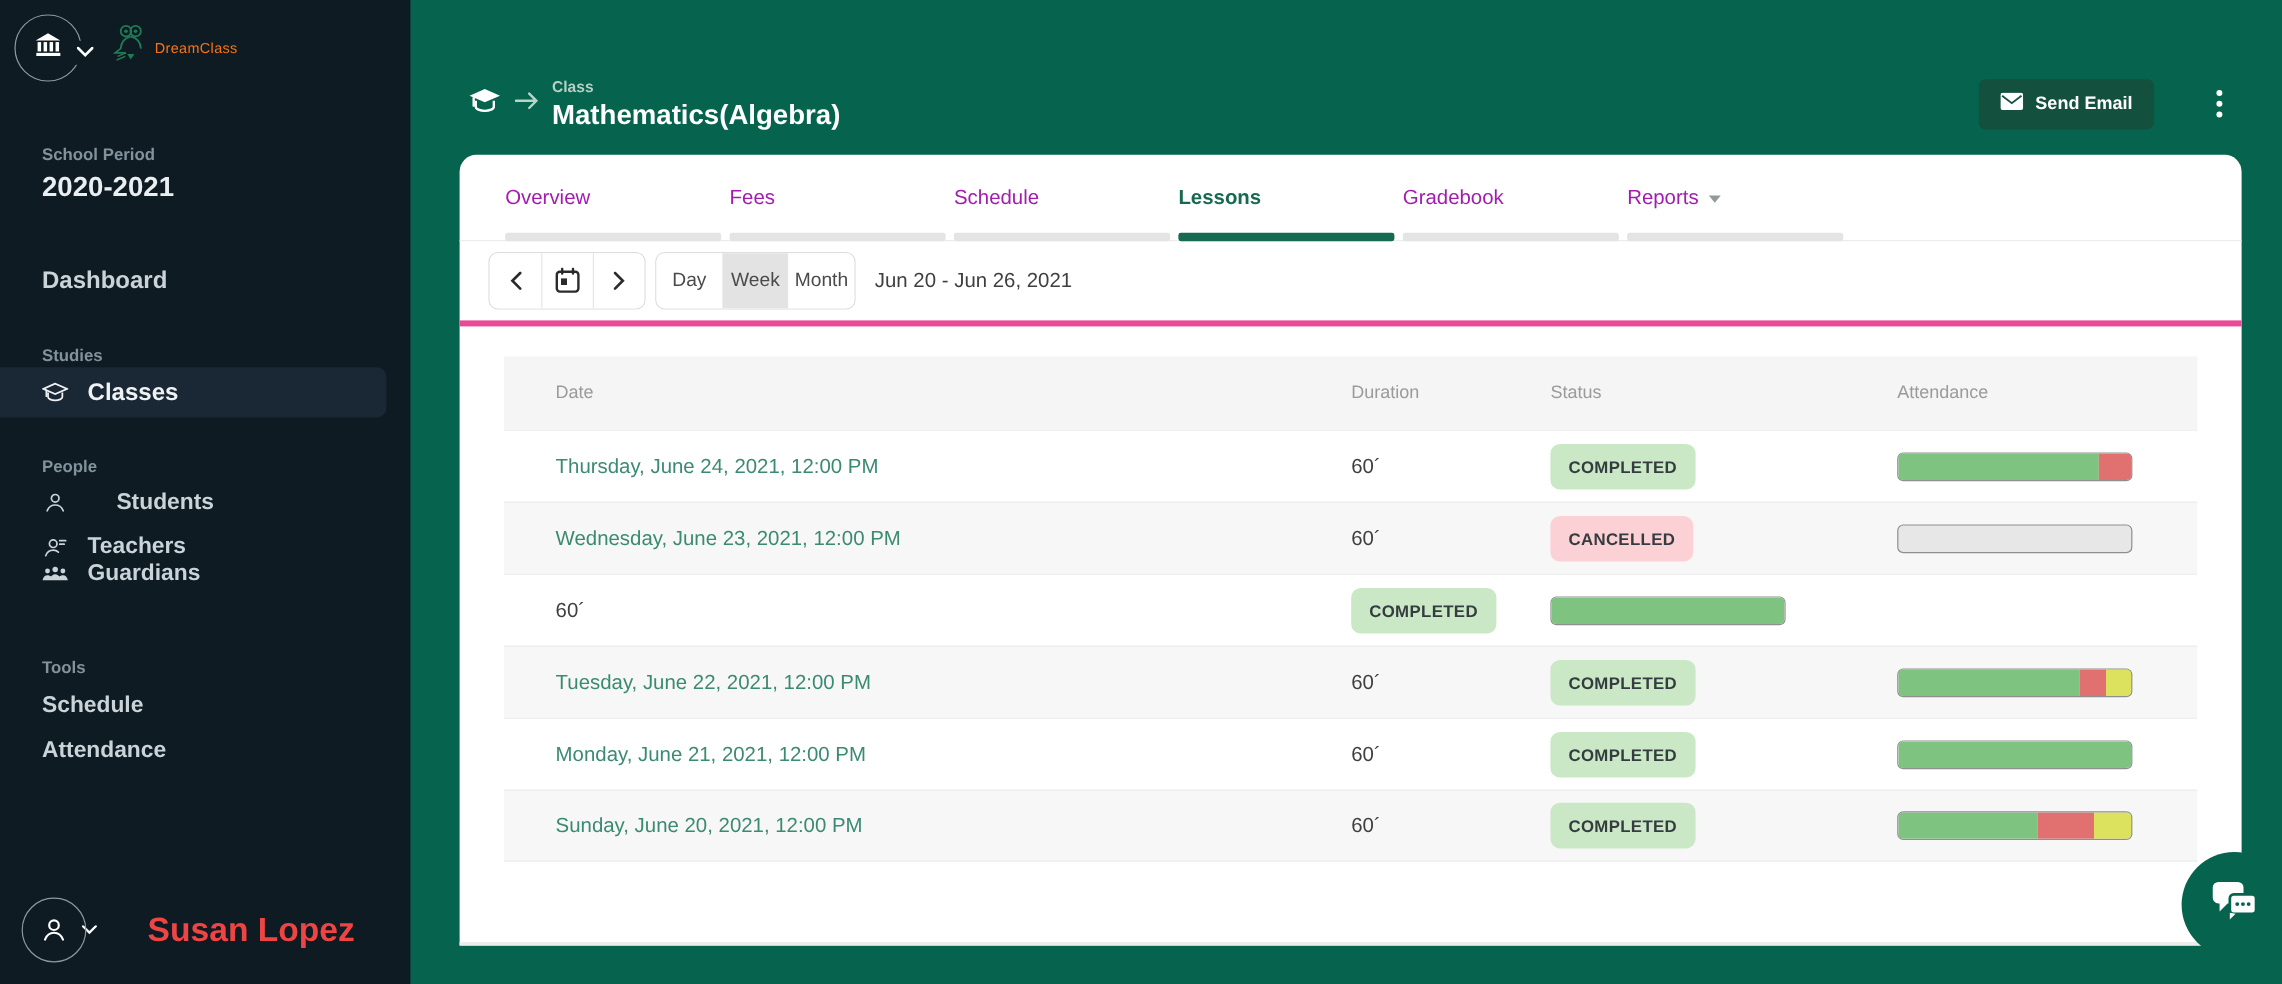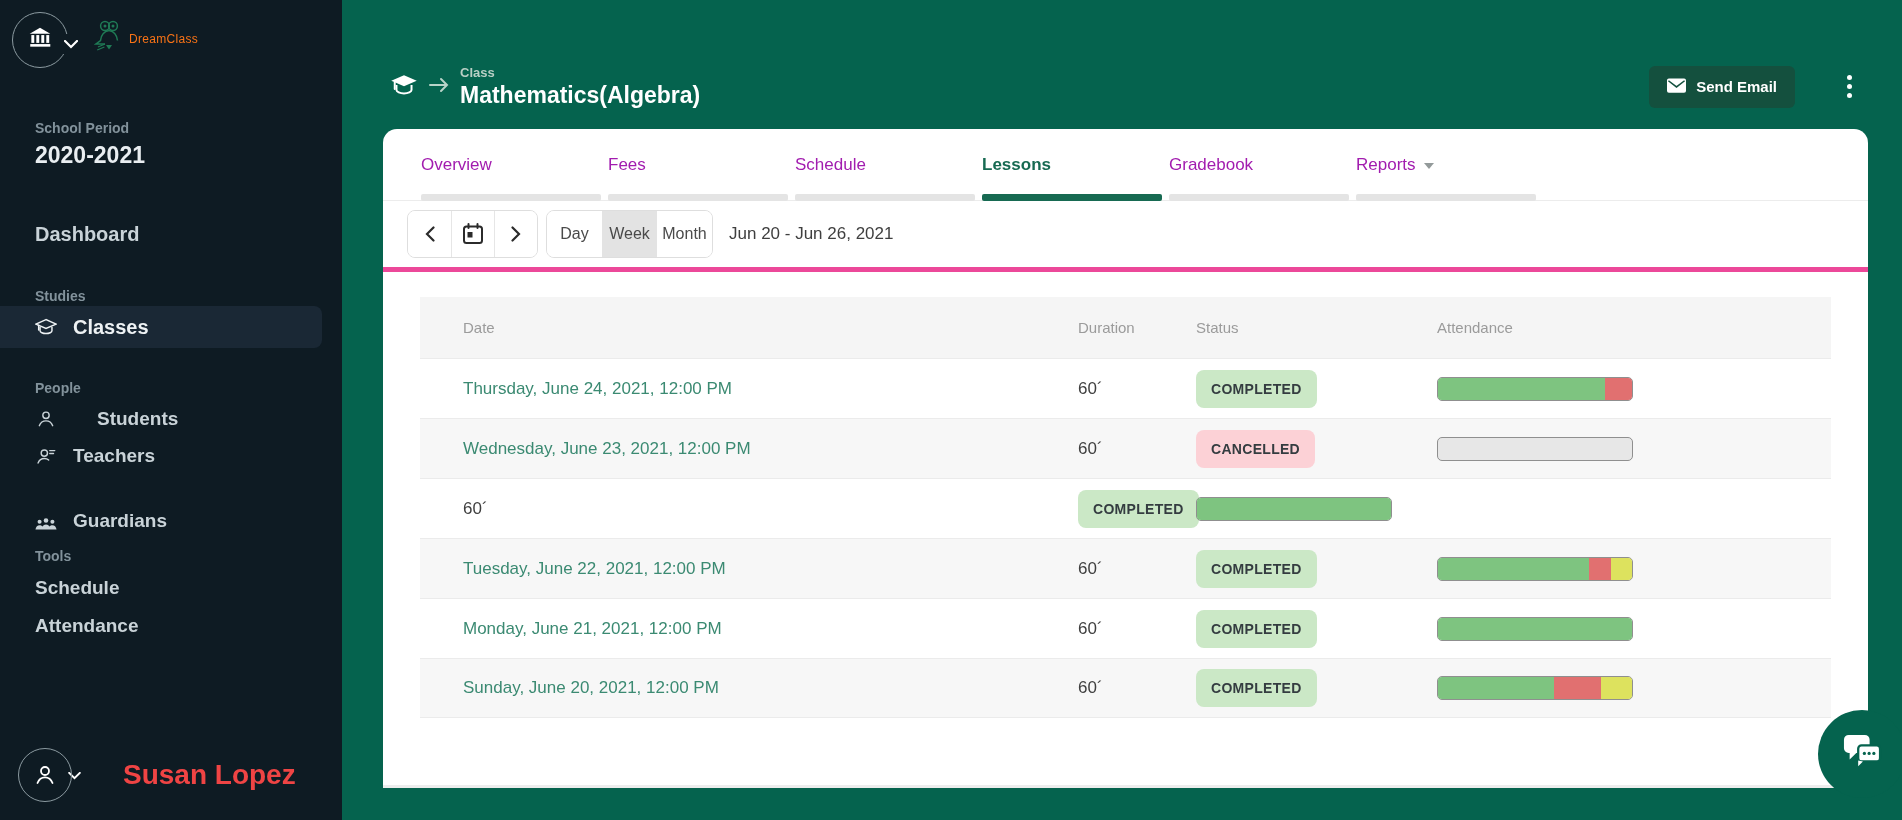"Date" .thead, .trow { gap: none -> 48px }
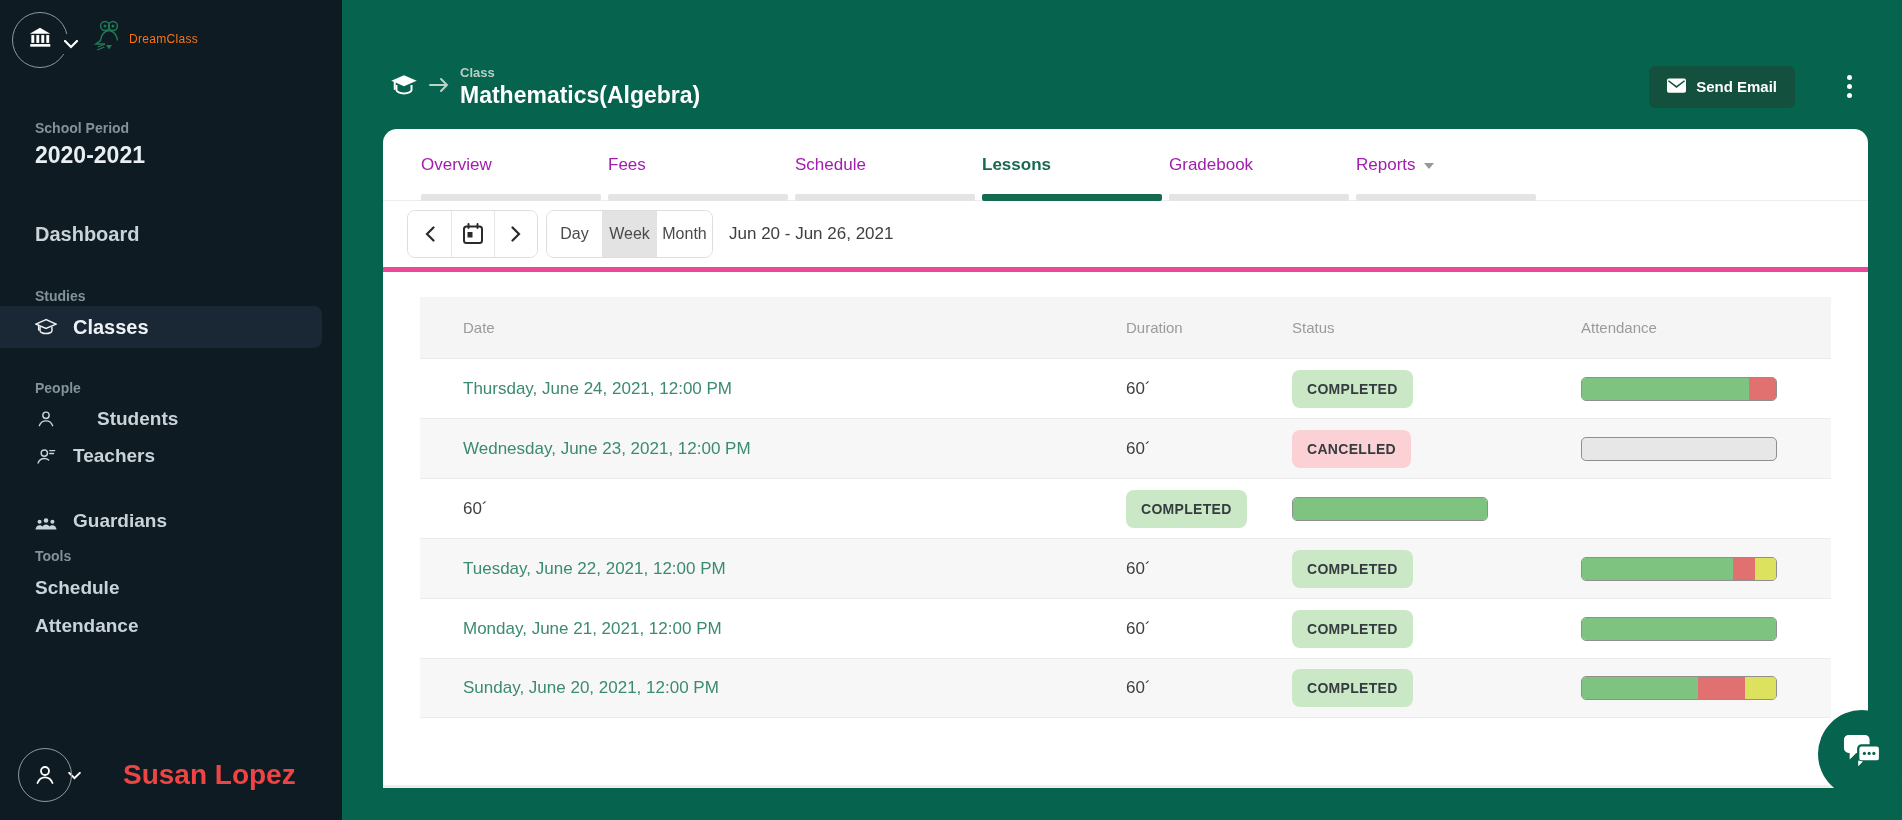"Guardians" .item-guardians { align-items: flex-end -> none; top: 510px -> 467px }
